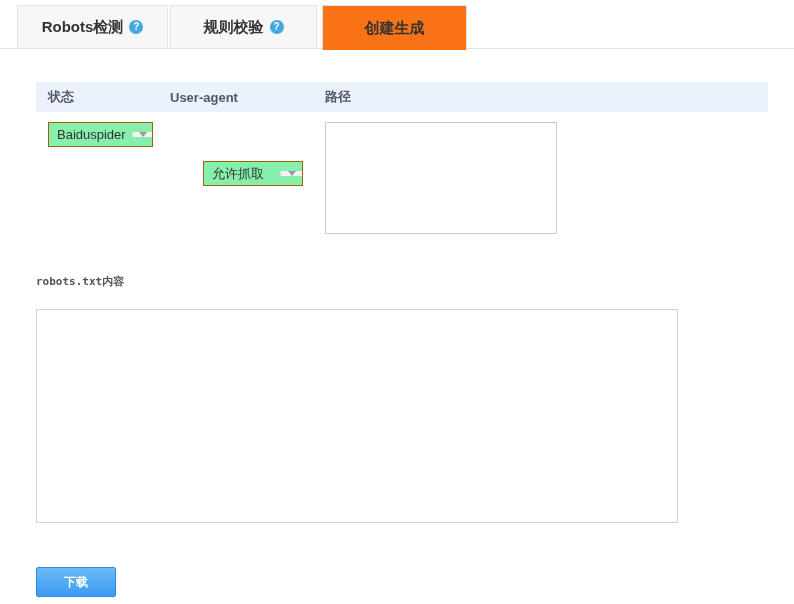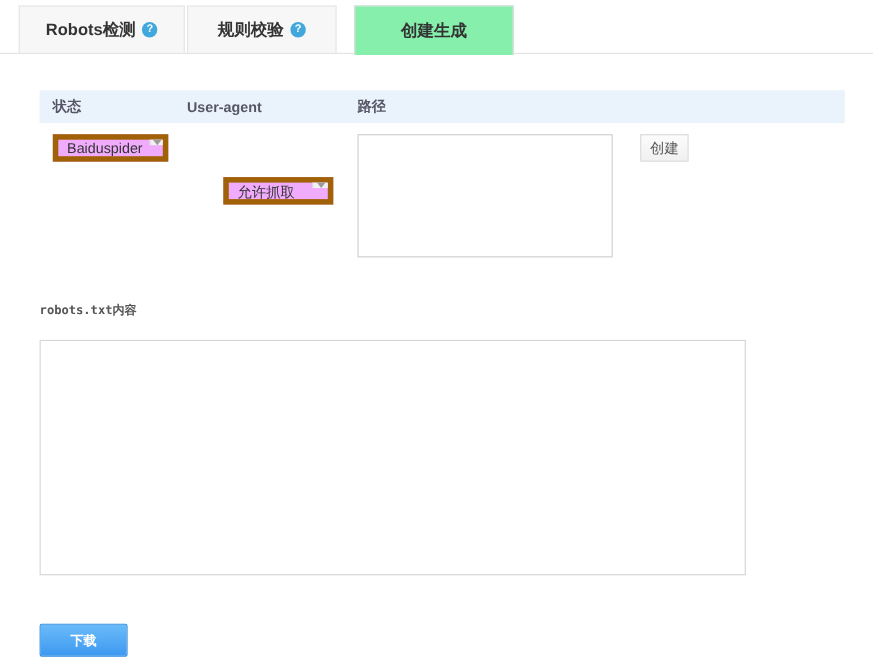"规则校验" .tab.t1 { width: 136px -> 147px }
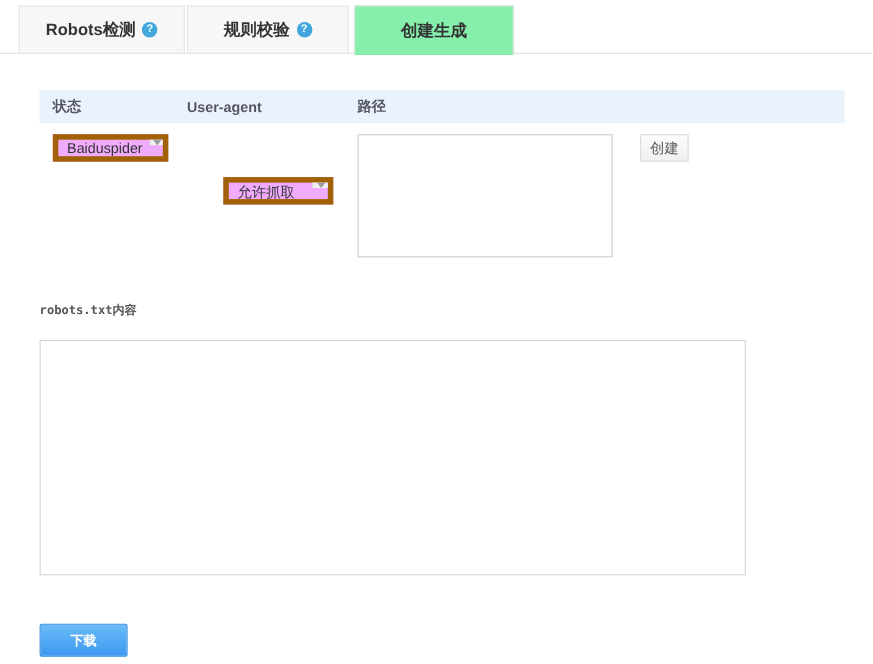"创建生成" .tab.active { background: #86efac -> #f97316 }
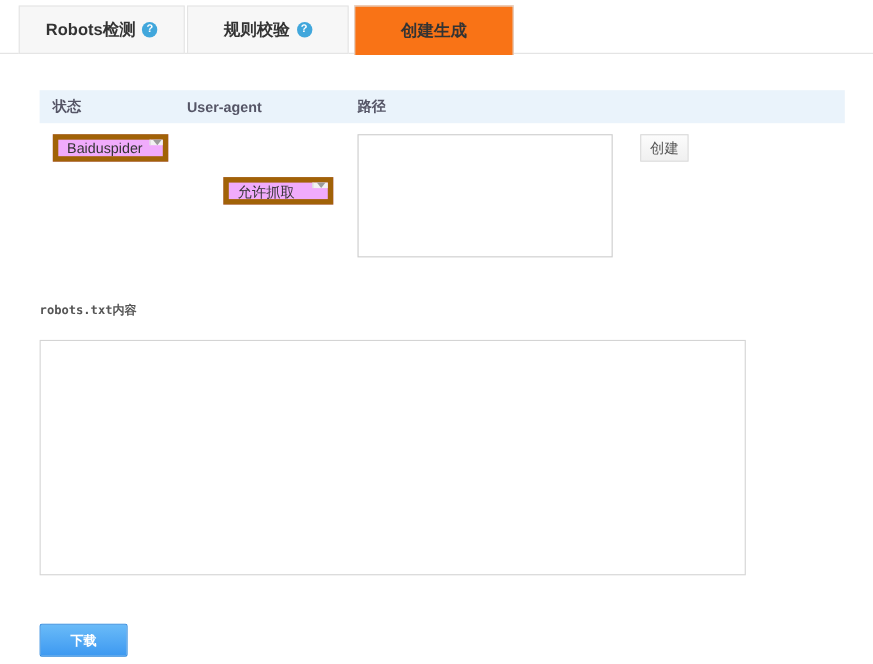"Baiduspider" .dropdown { align-items: flex-start -> center; background: #f0abfc -> #86efac; border: 5px solid #a16207 -> 1px solid #a16207 }
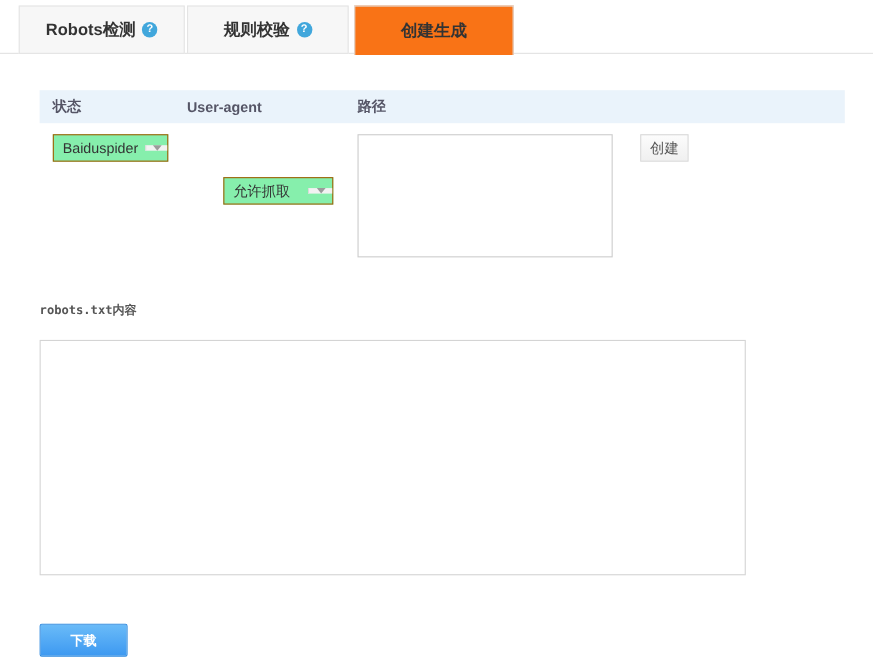"创建" div.col { html: <div> <button>创建</button> </div> -> none }
